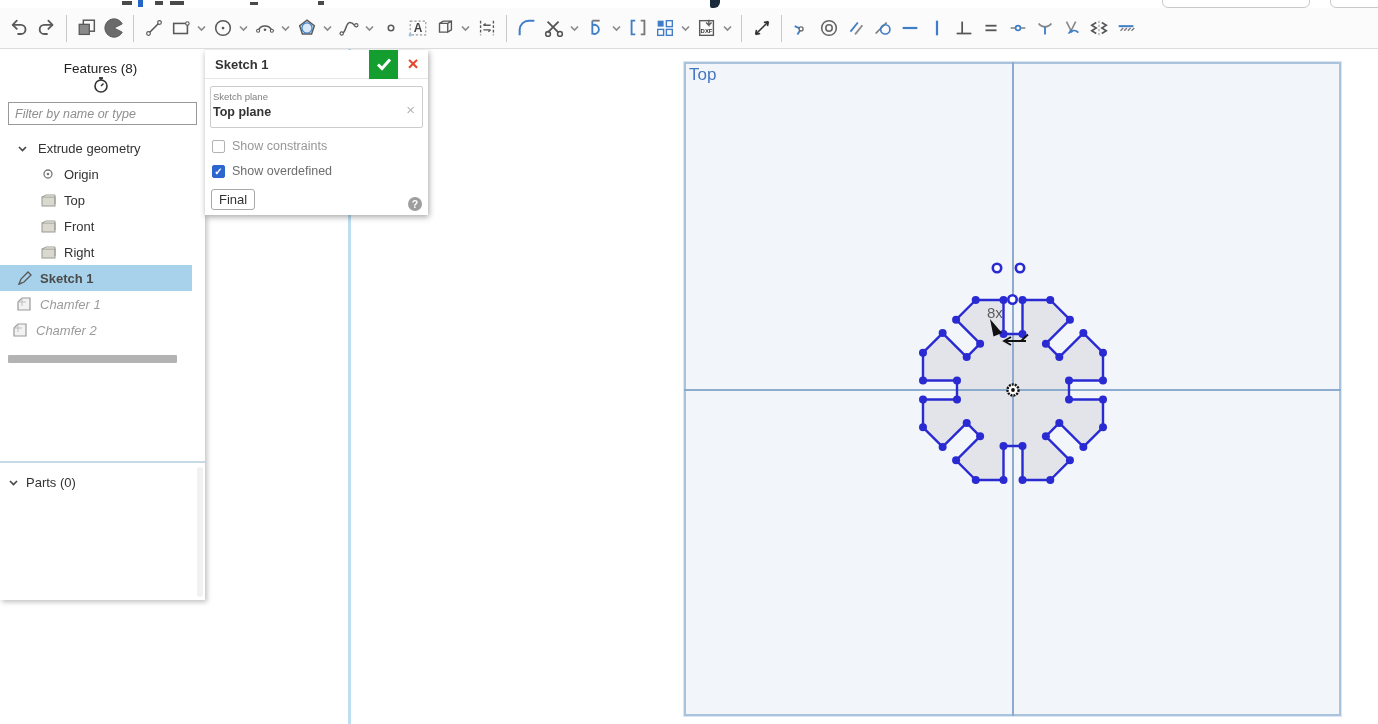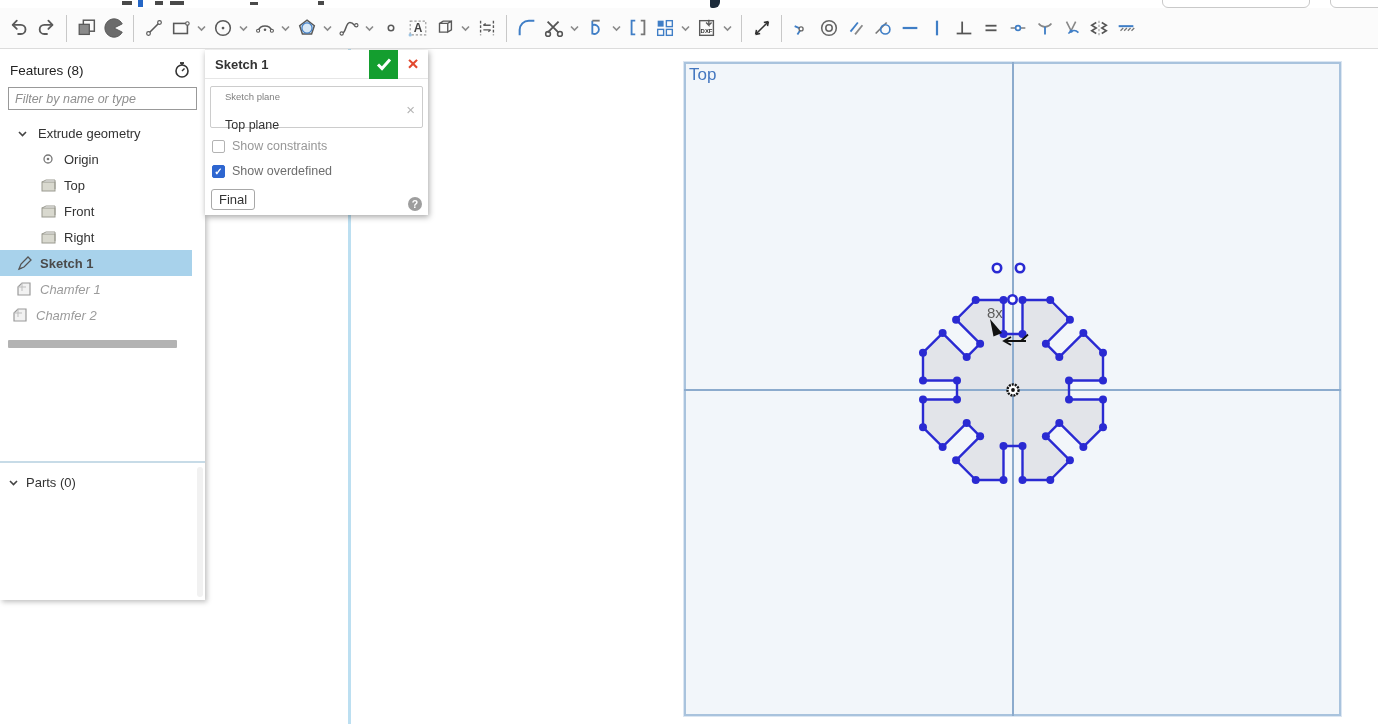"Features (8)" .fp-header { flex-direction: none -> column }
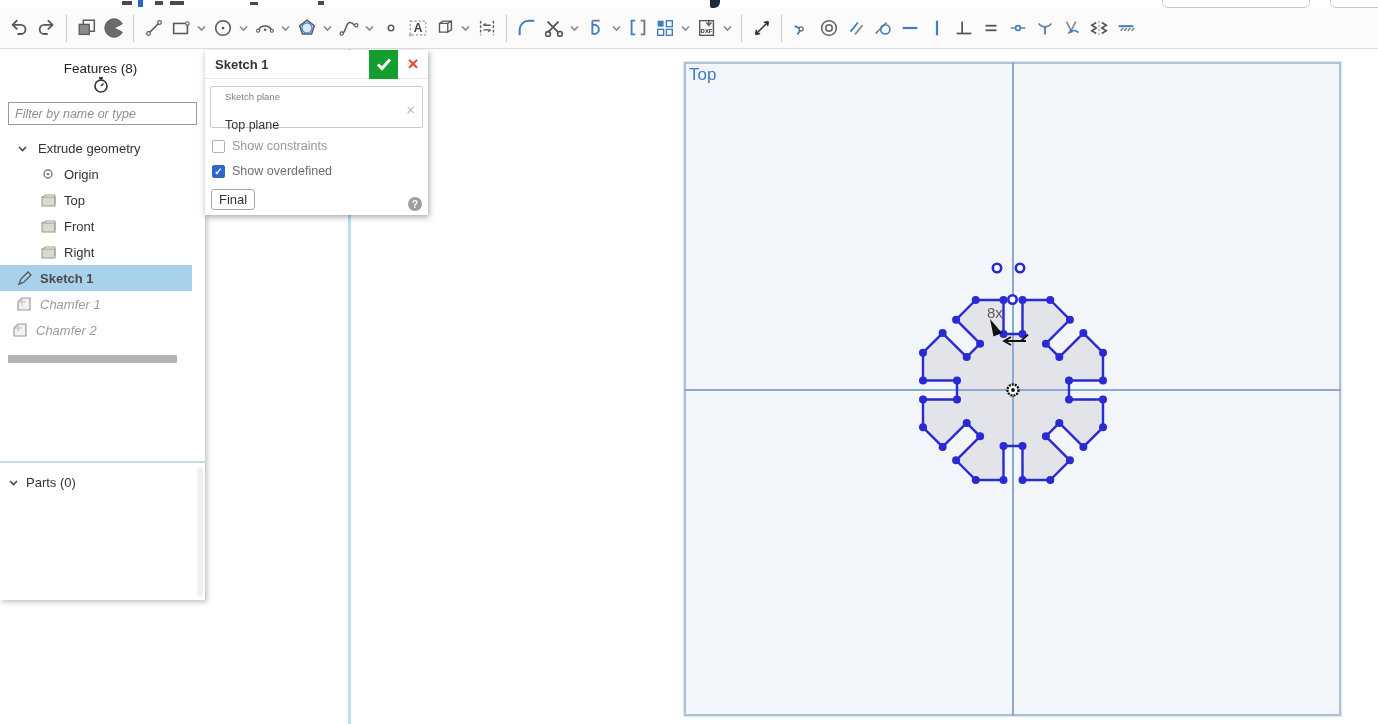"Sketch plane" .plane-field { padding: 4px 14px -> 4px 2px }
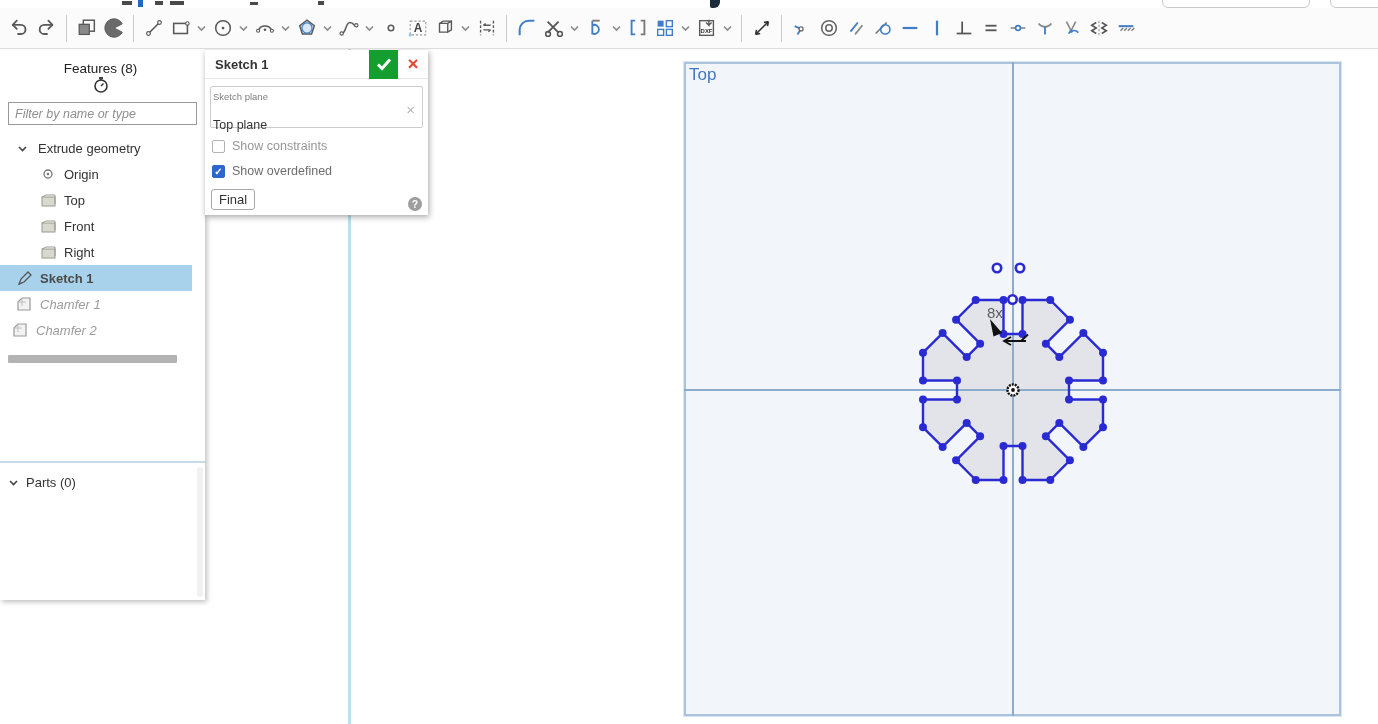"Top plane" .plane-value { font-weight: none -> bold; margin-top: 16px -> 3px }
